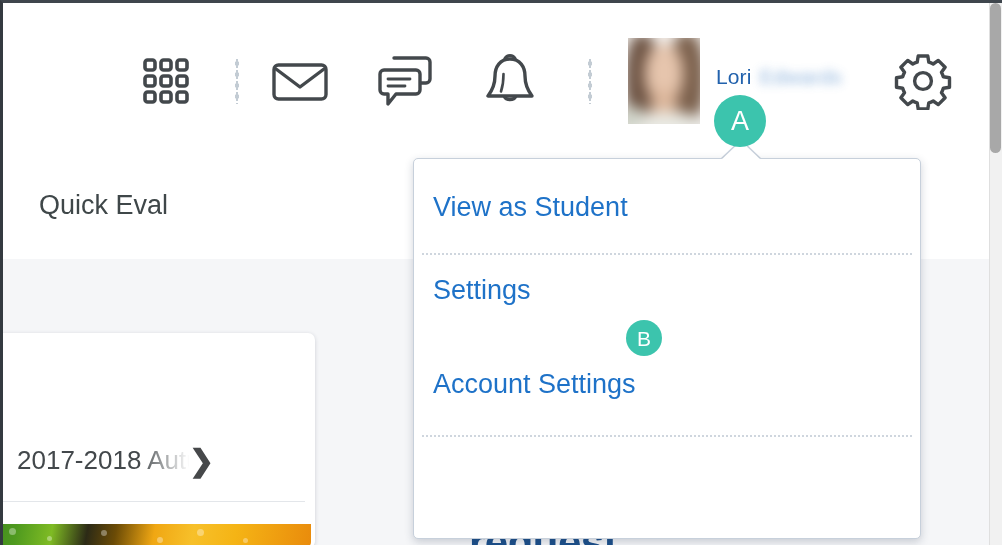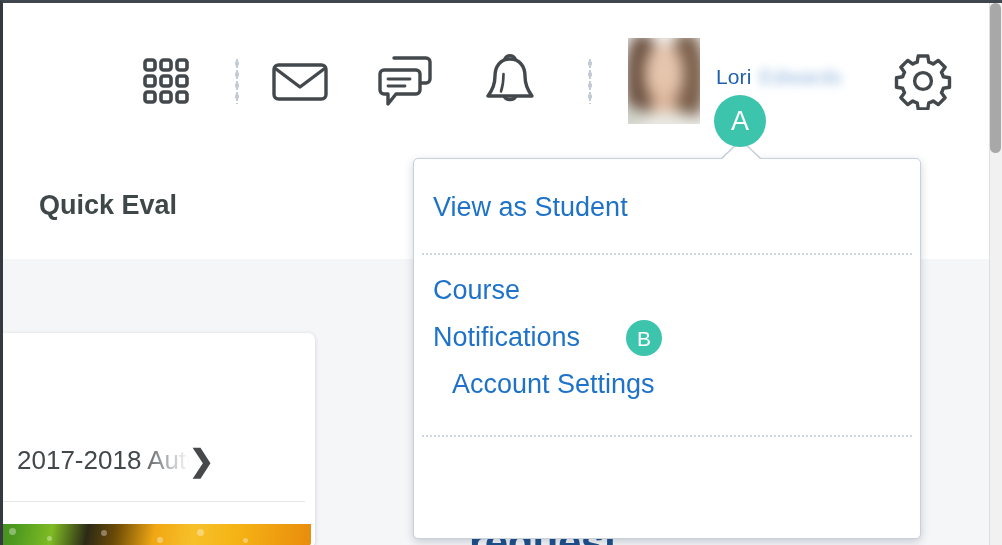"Quick Eval" .nav-item { font-weight: bold -> none }
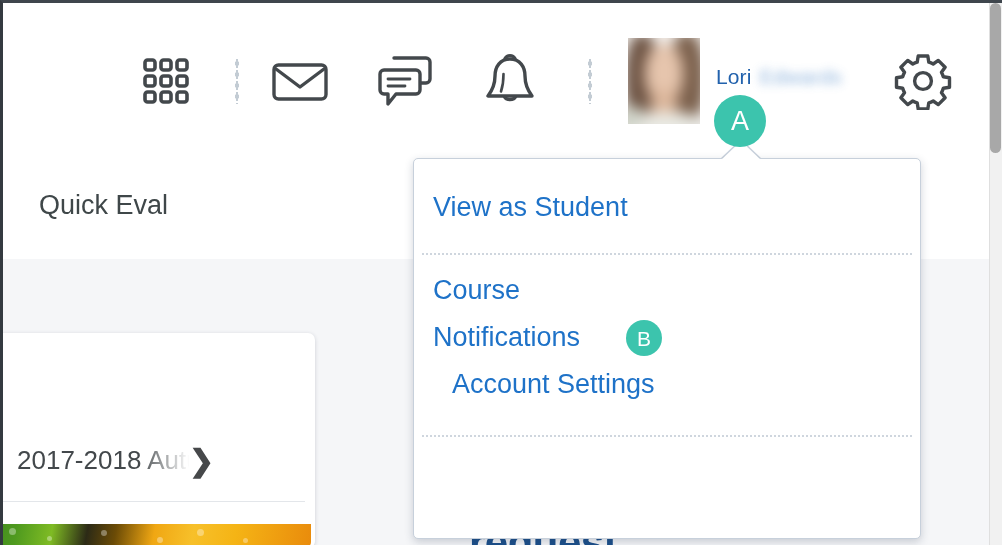"Course" div.dd-item { text: Course -> Settings }
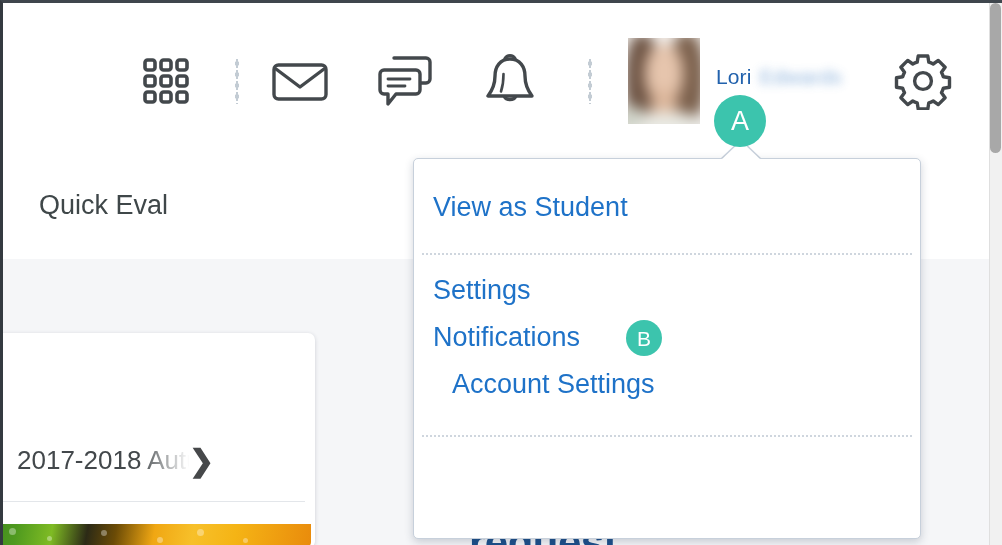"Notifications" div.dd-item { html: <div>Notifications</div> -> none }
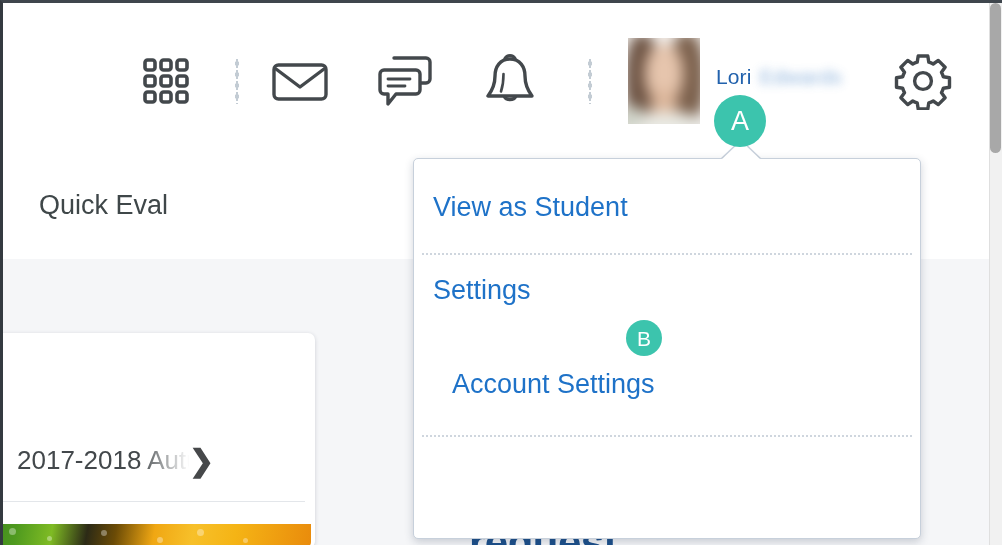"Account Settings" div.dd-item { margin-left: 19px -> none }
